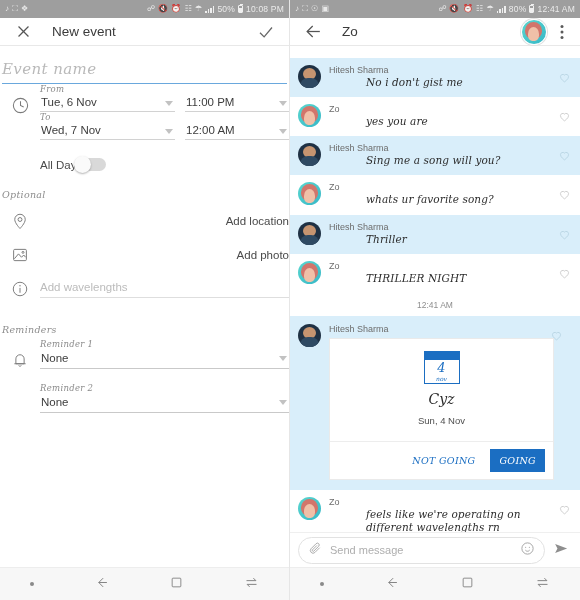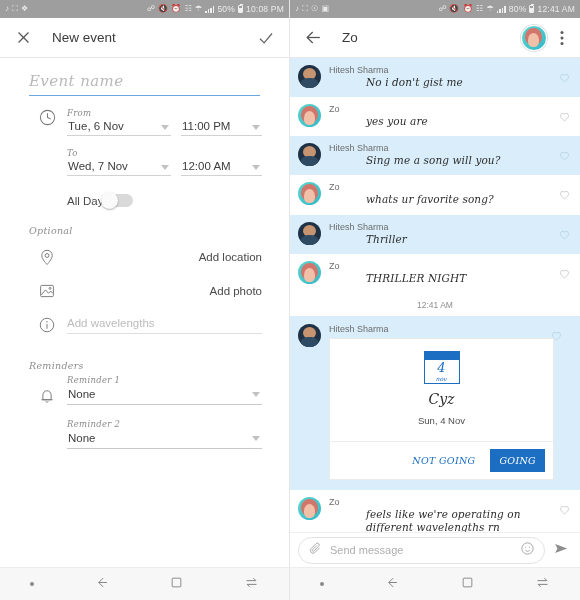"New event" .appbar { height: 40px -> 28px }
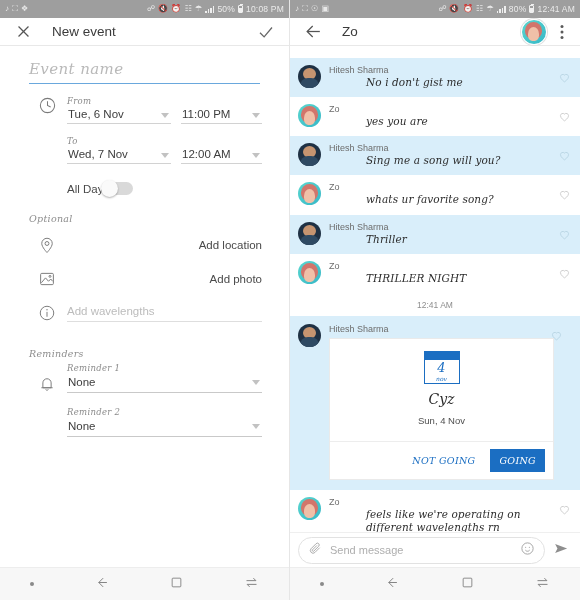"Event name" .form { padding: 0 27px -> 0 0 }
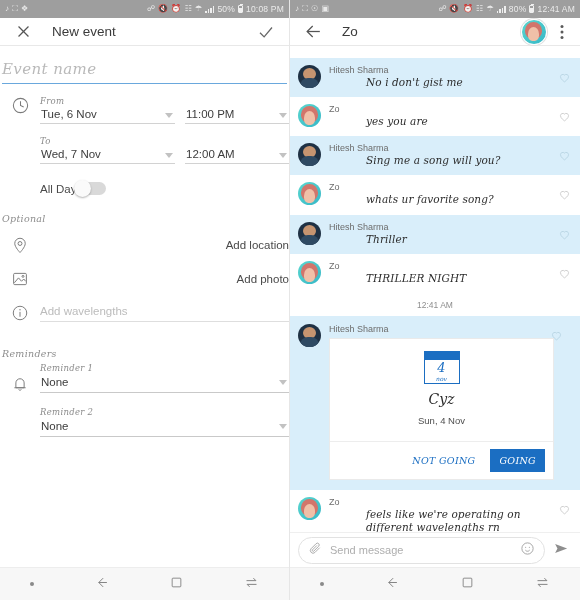"From" .dt-block { margin-top: 12px -> none }
